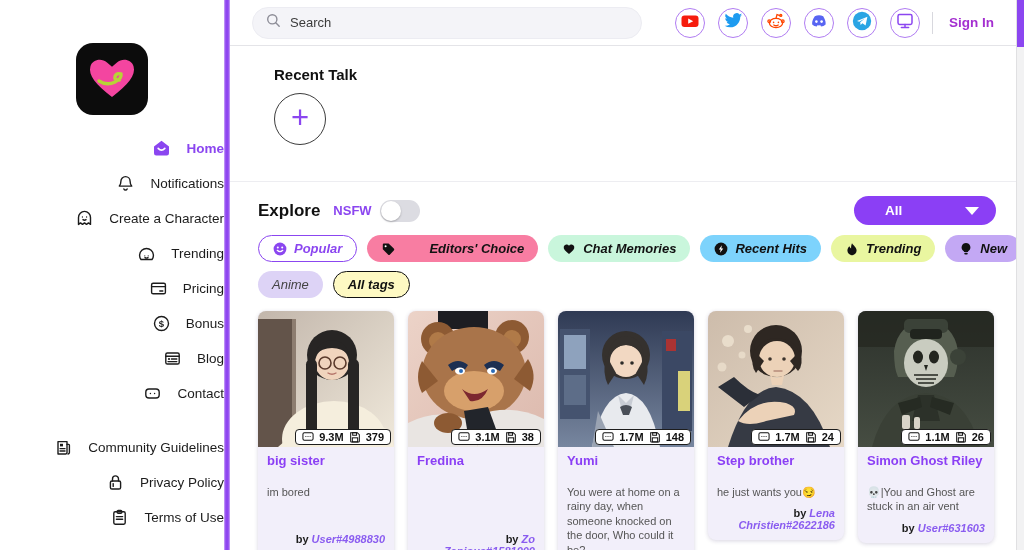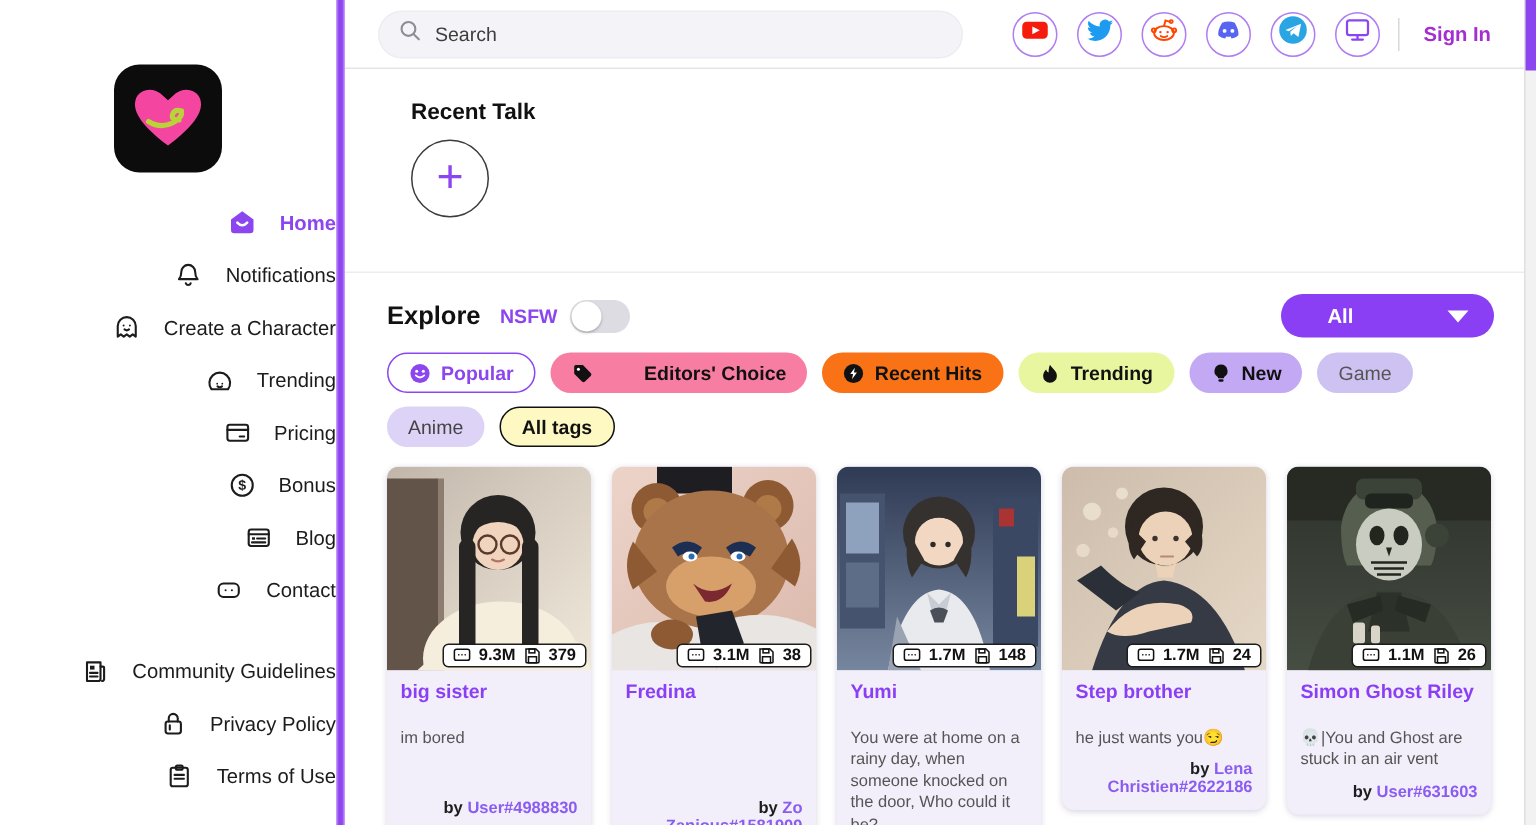"Popular" .chips { font-style: none -> italic }
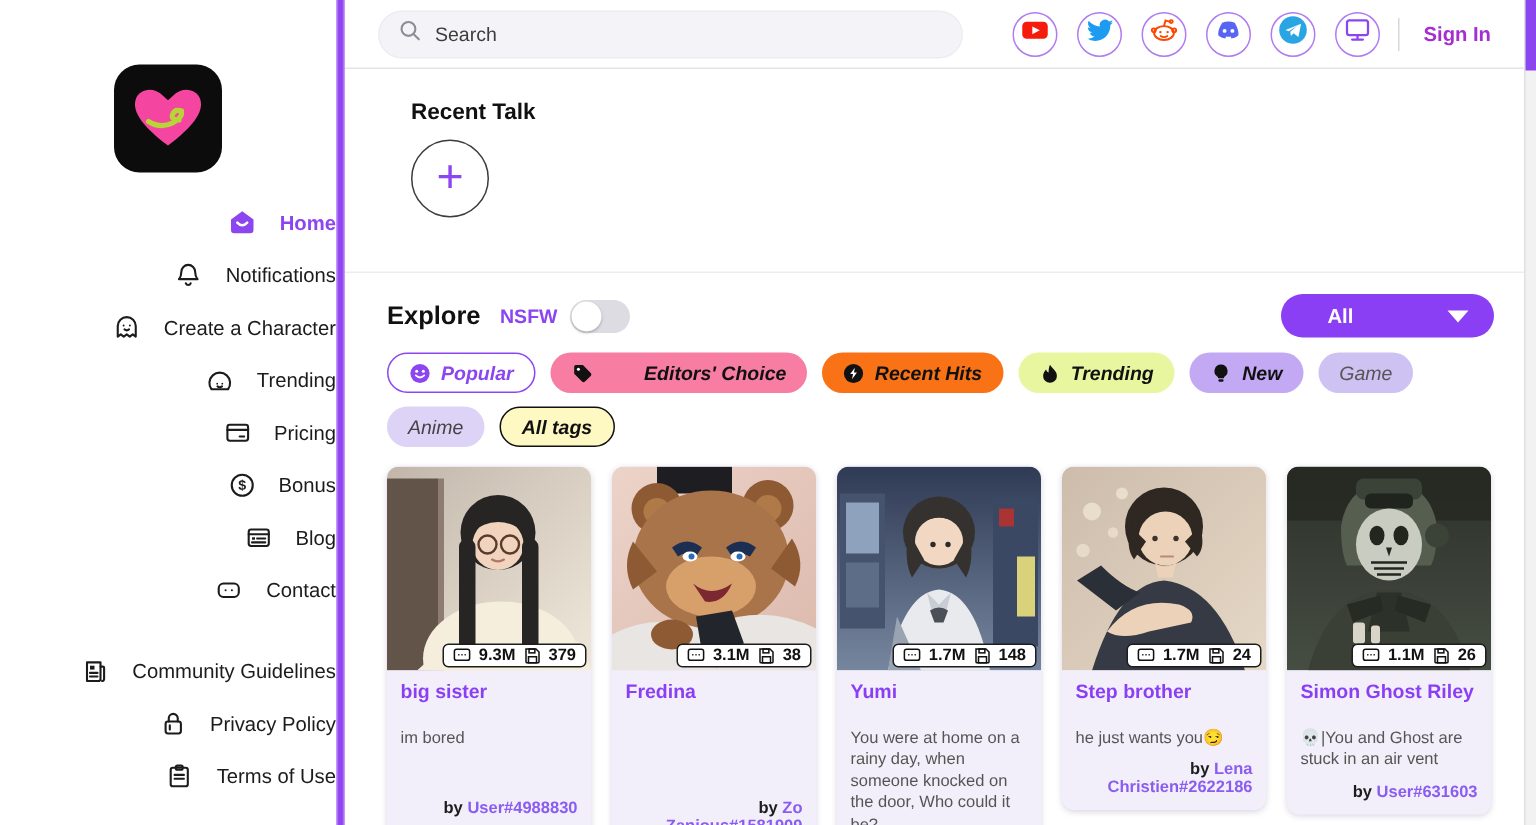"Chat Memories" div.chip { html: none -> <div> <span> <svg> <path></path> </svg> </span> <span>Chat Memories</span> </div> }
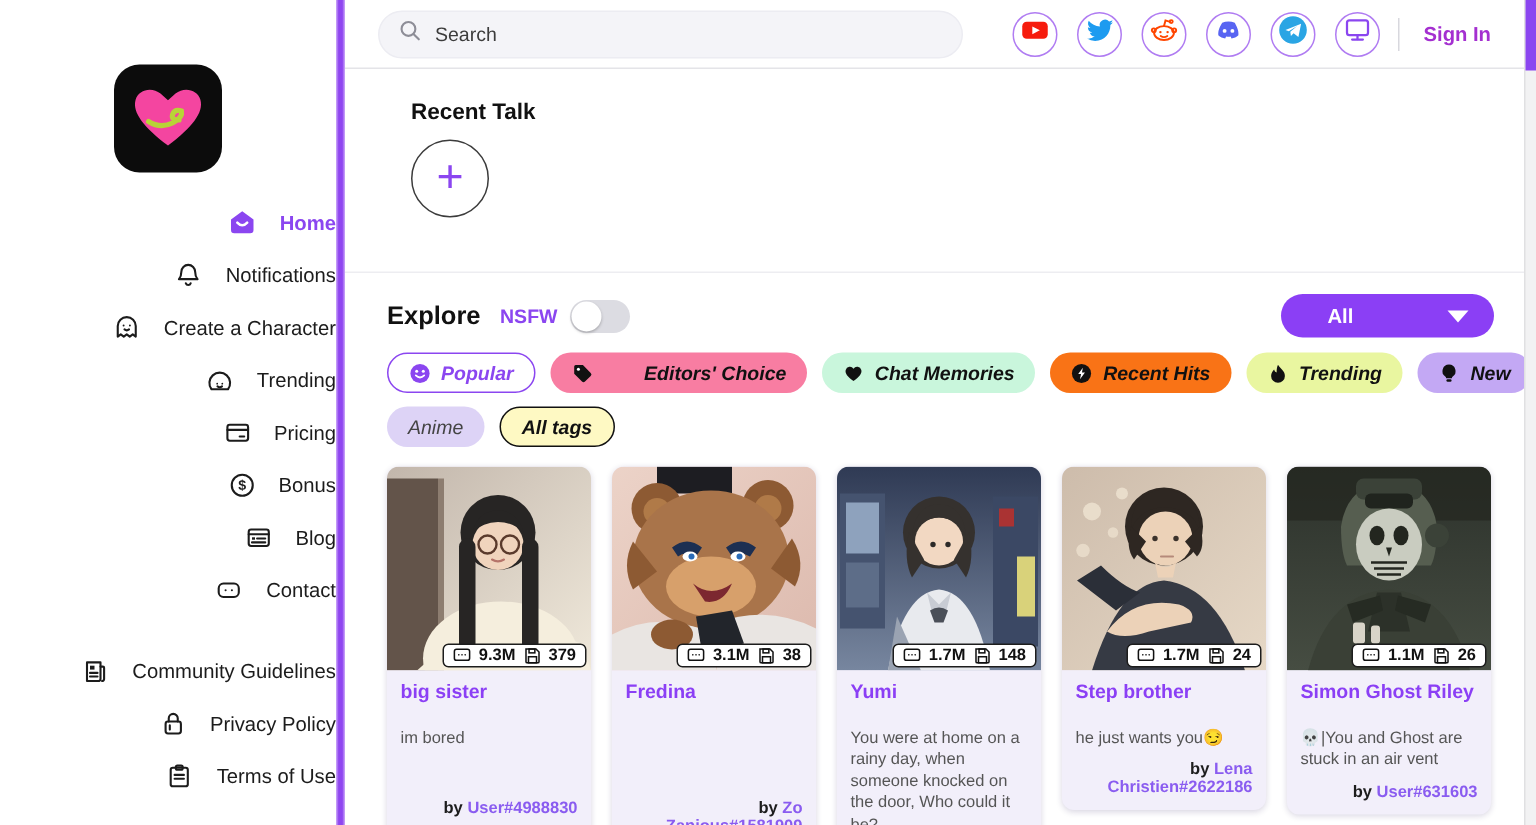"Recent Hits" .chip-recent { background: #f97316 -> #7dd3fc }
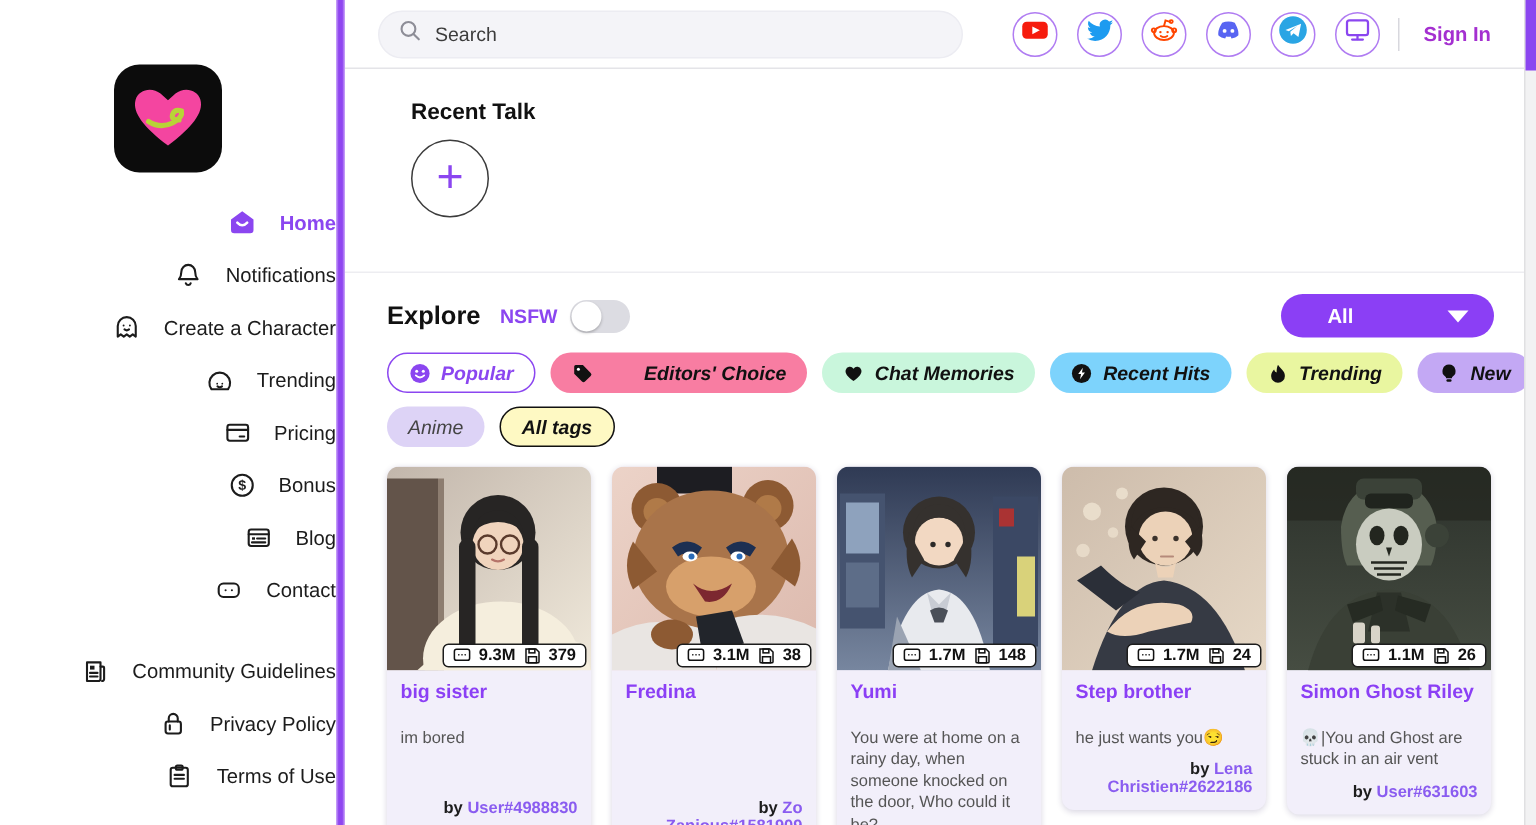"Lena Christien#2622186" .card-author .aname { font-style: none -> italic }
